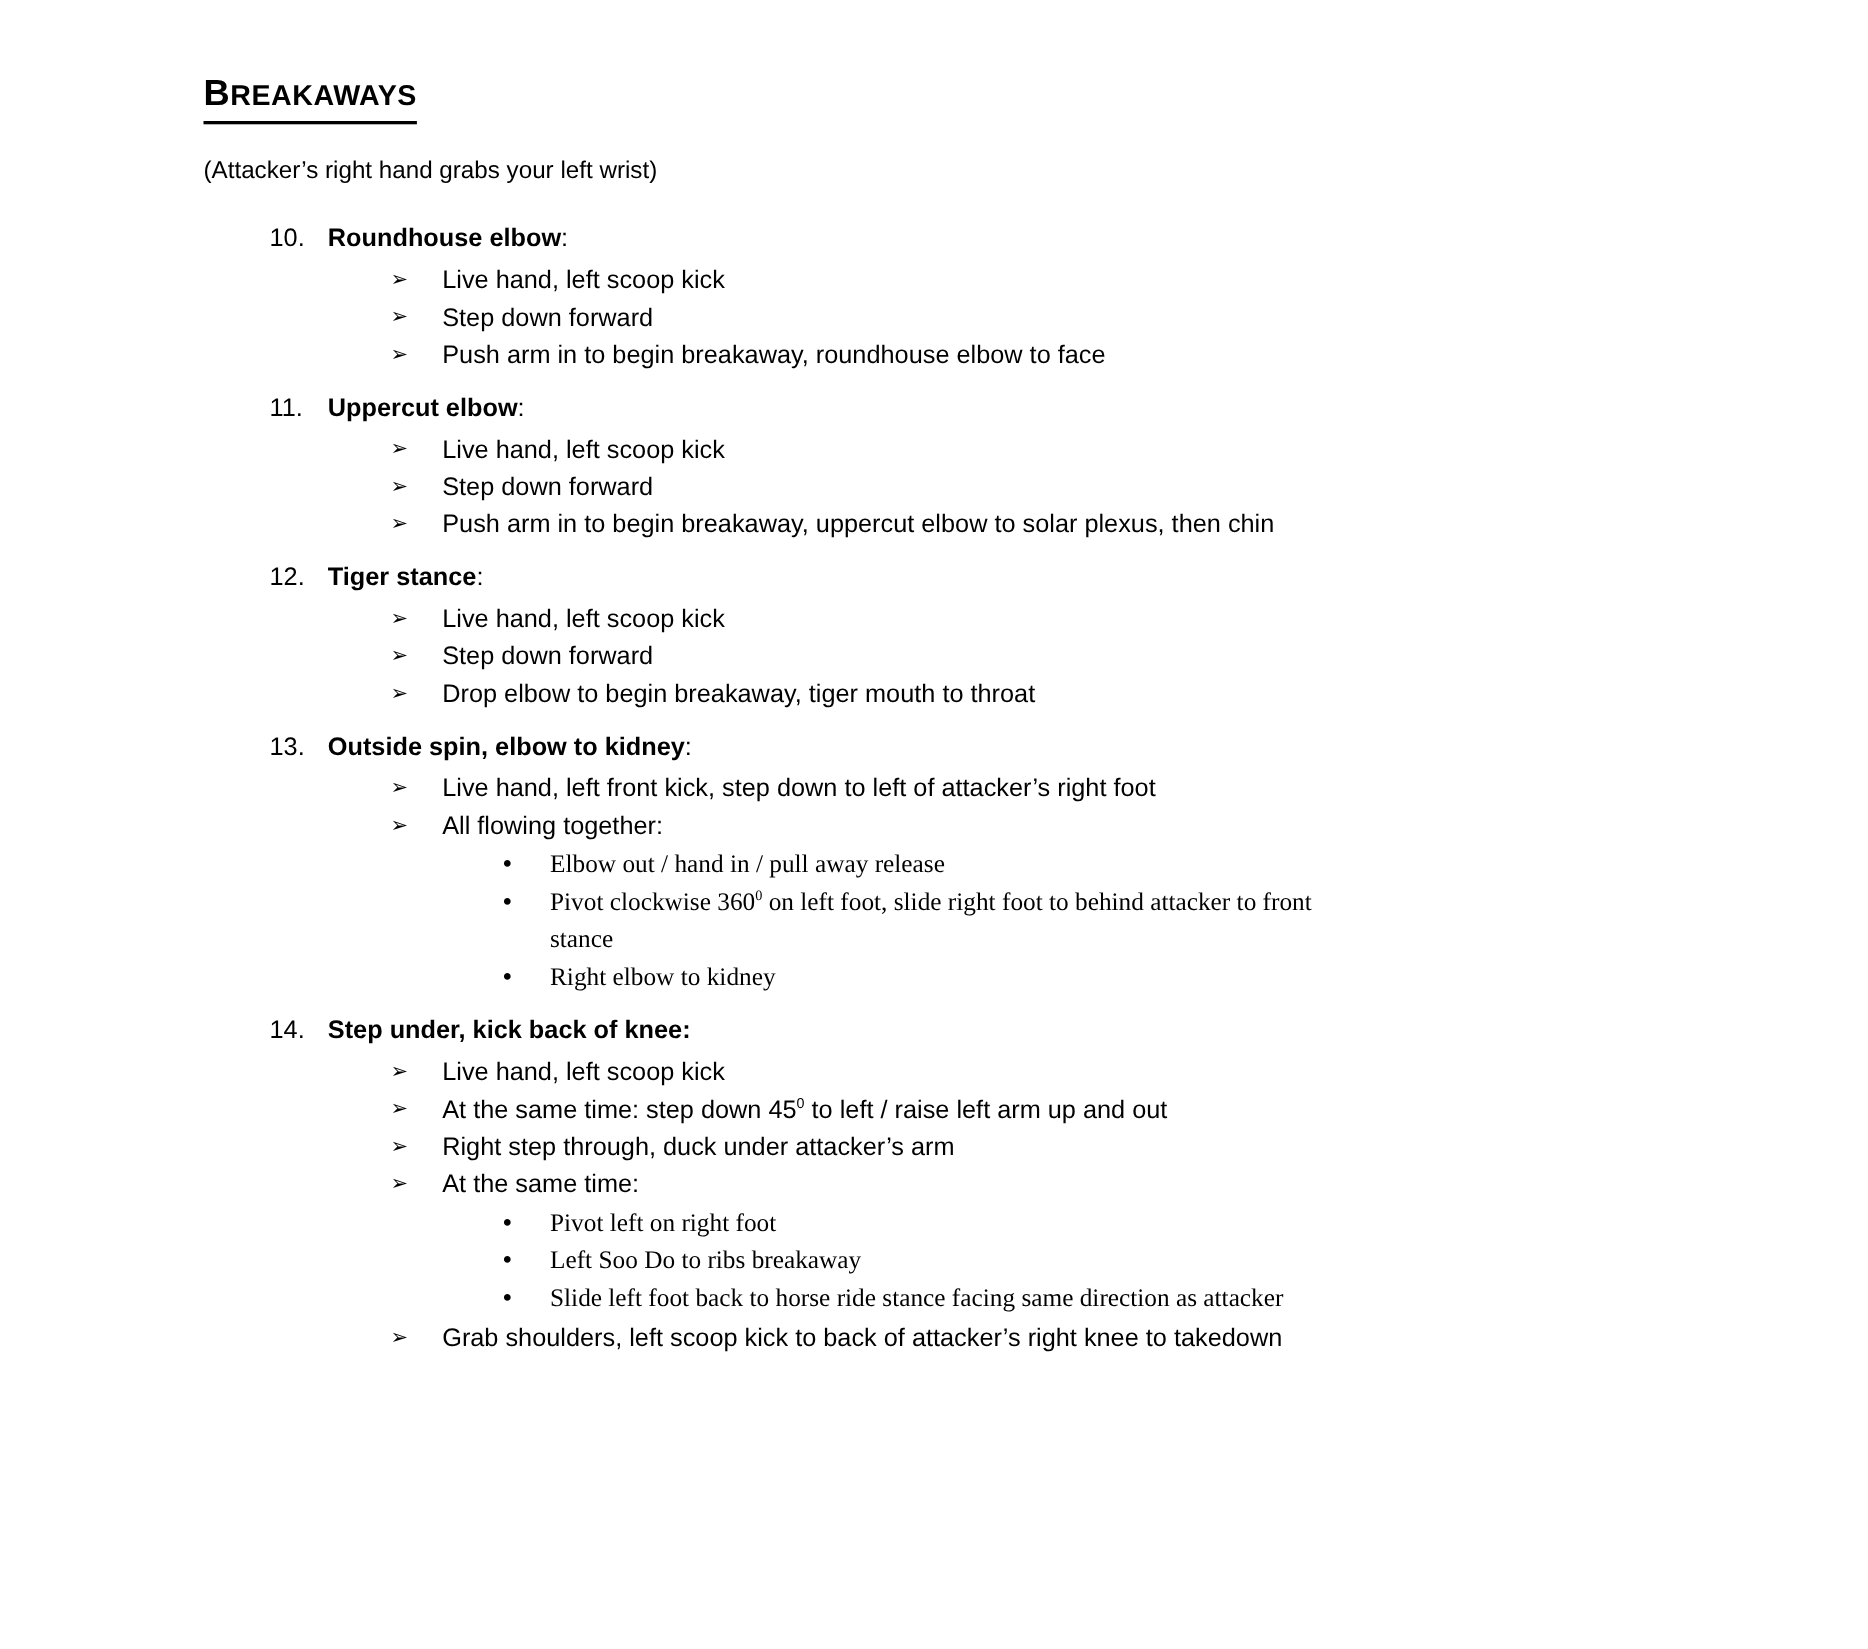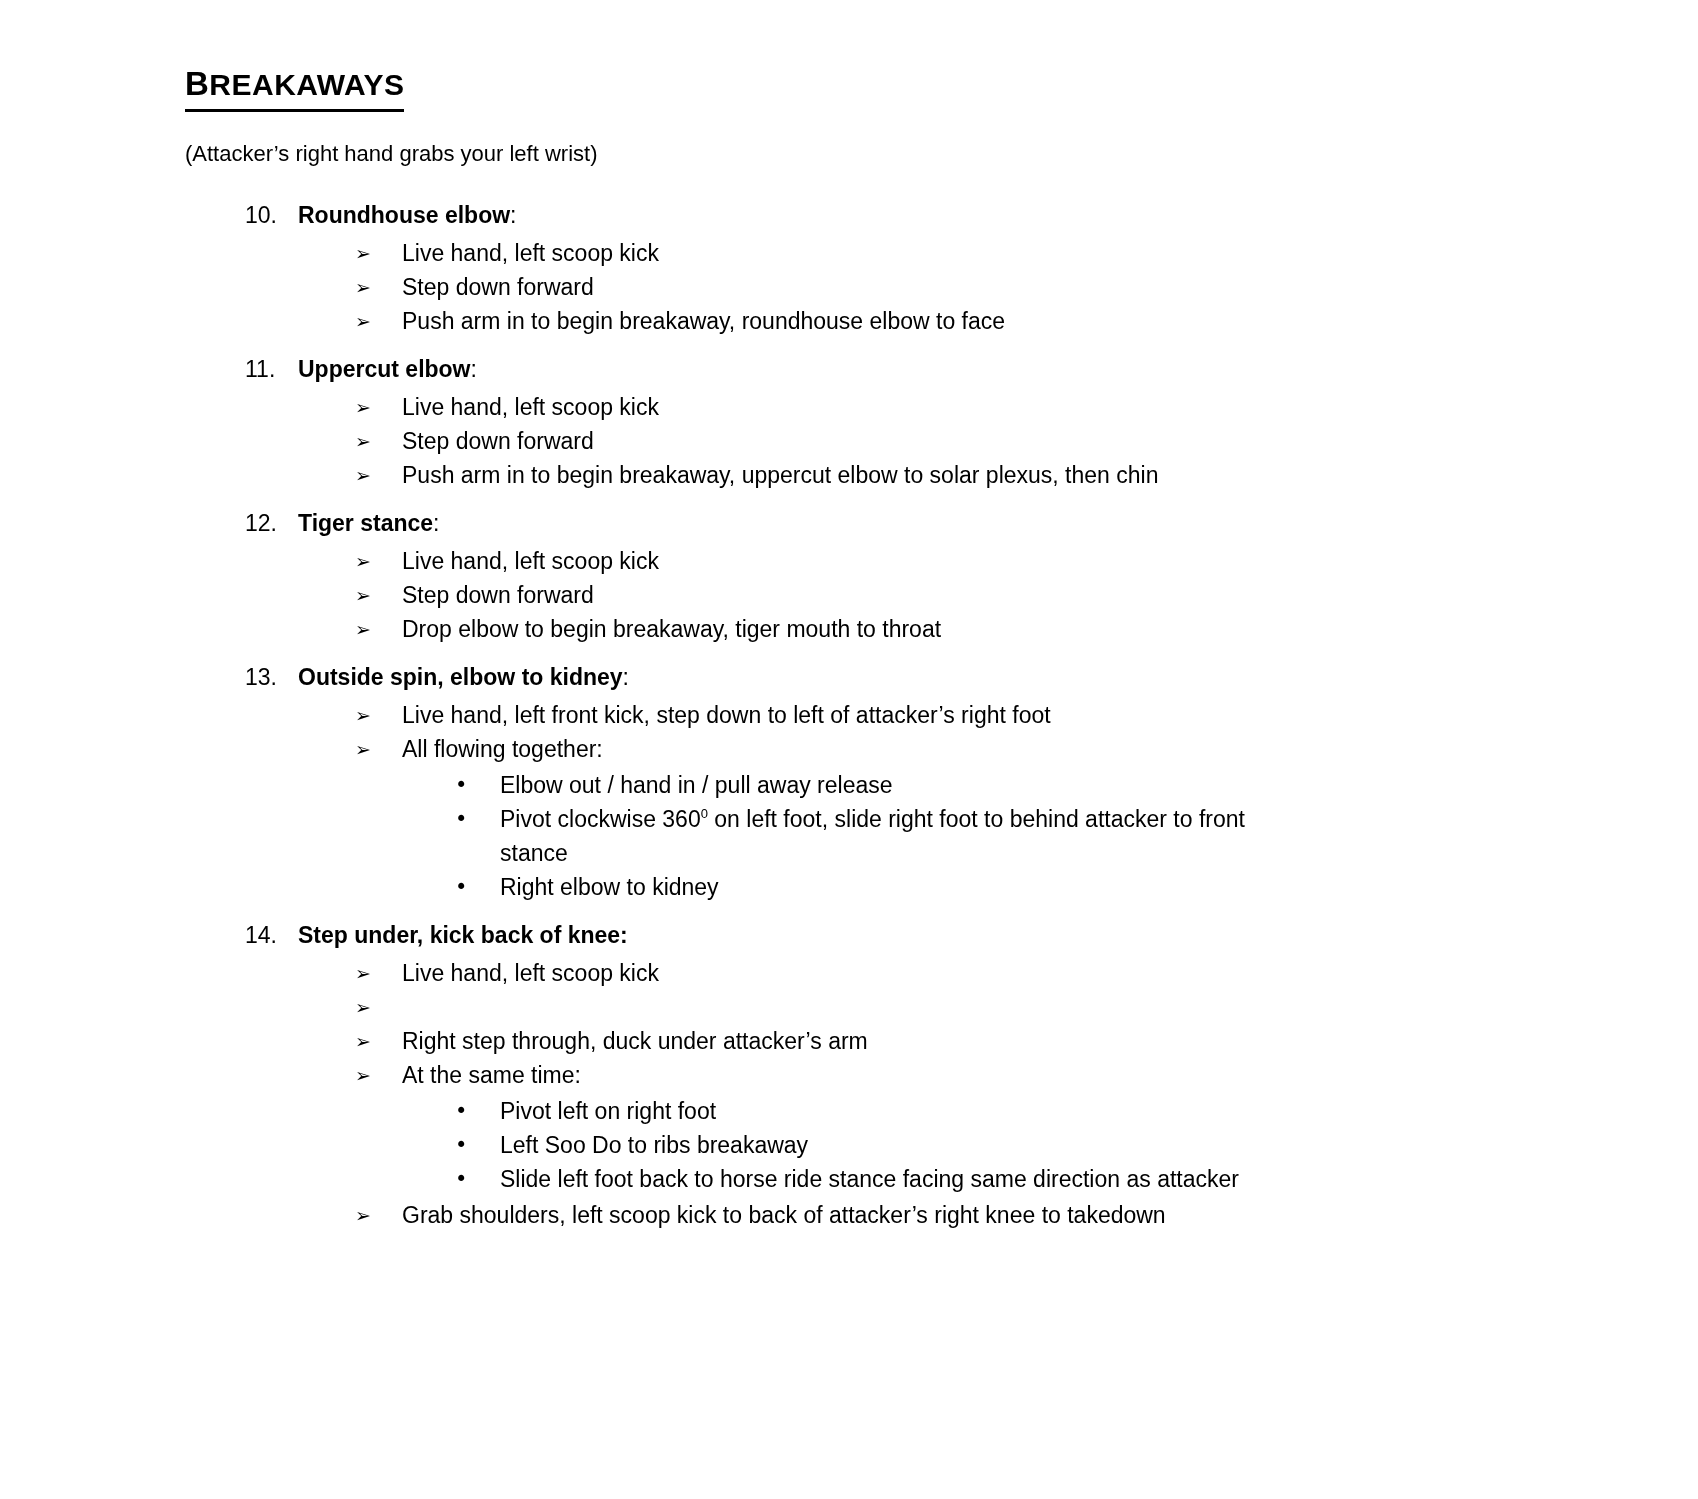"REAKAWAYS" .title .rest { font-size: 30px -> 26px }
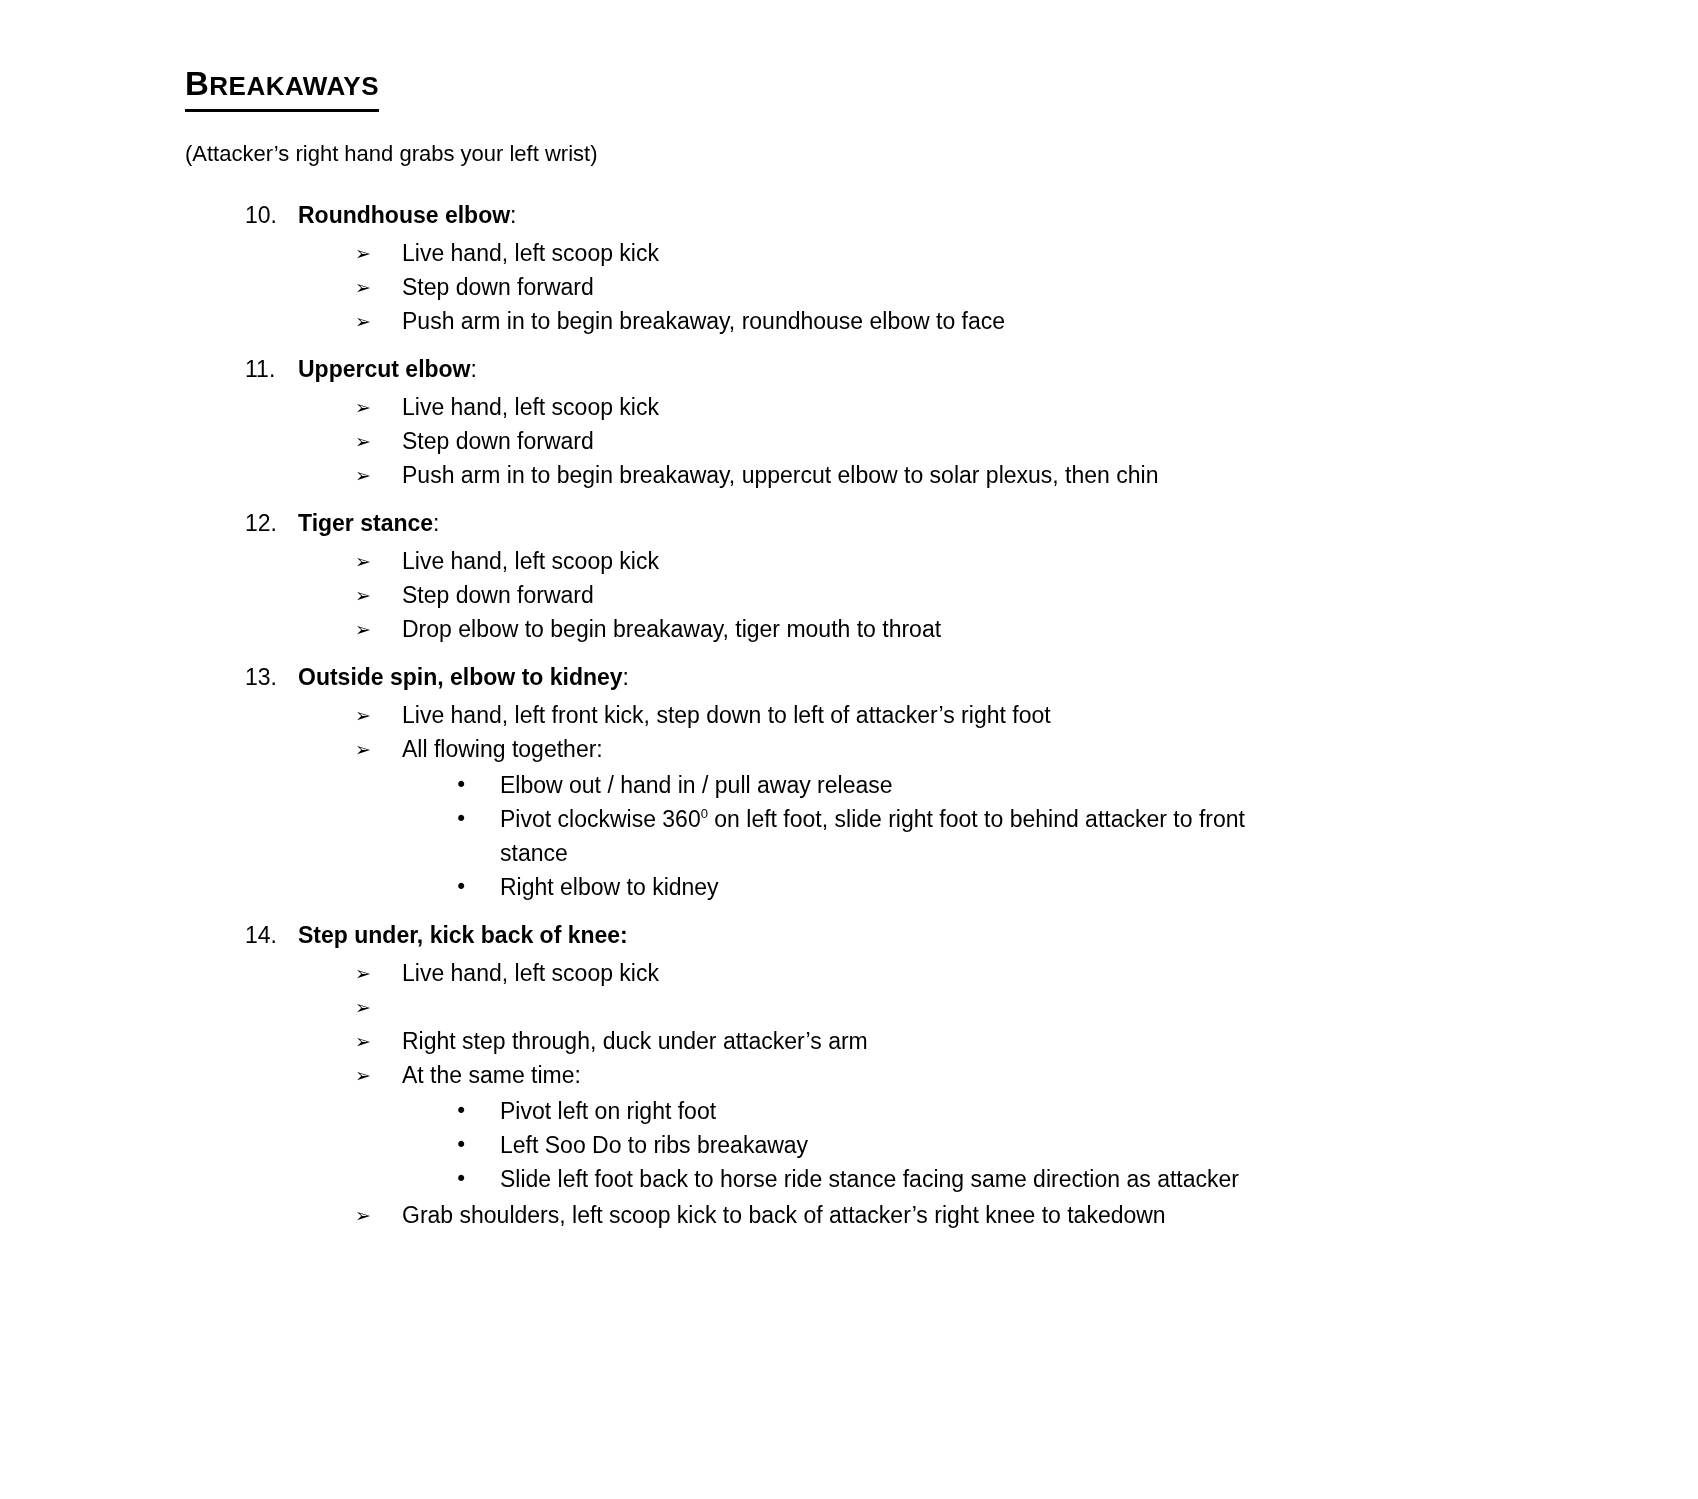"Elbow out / hand in" .row.sub .text { font-family: none -> Liberation Serif, serif }
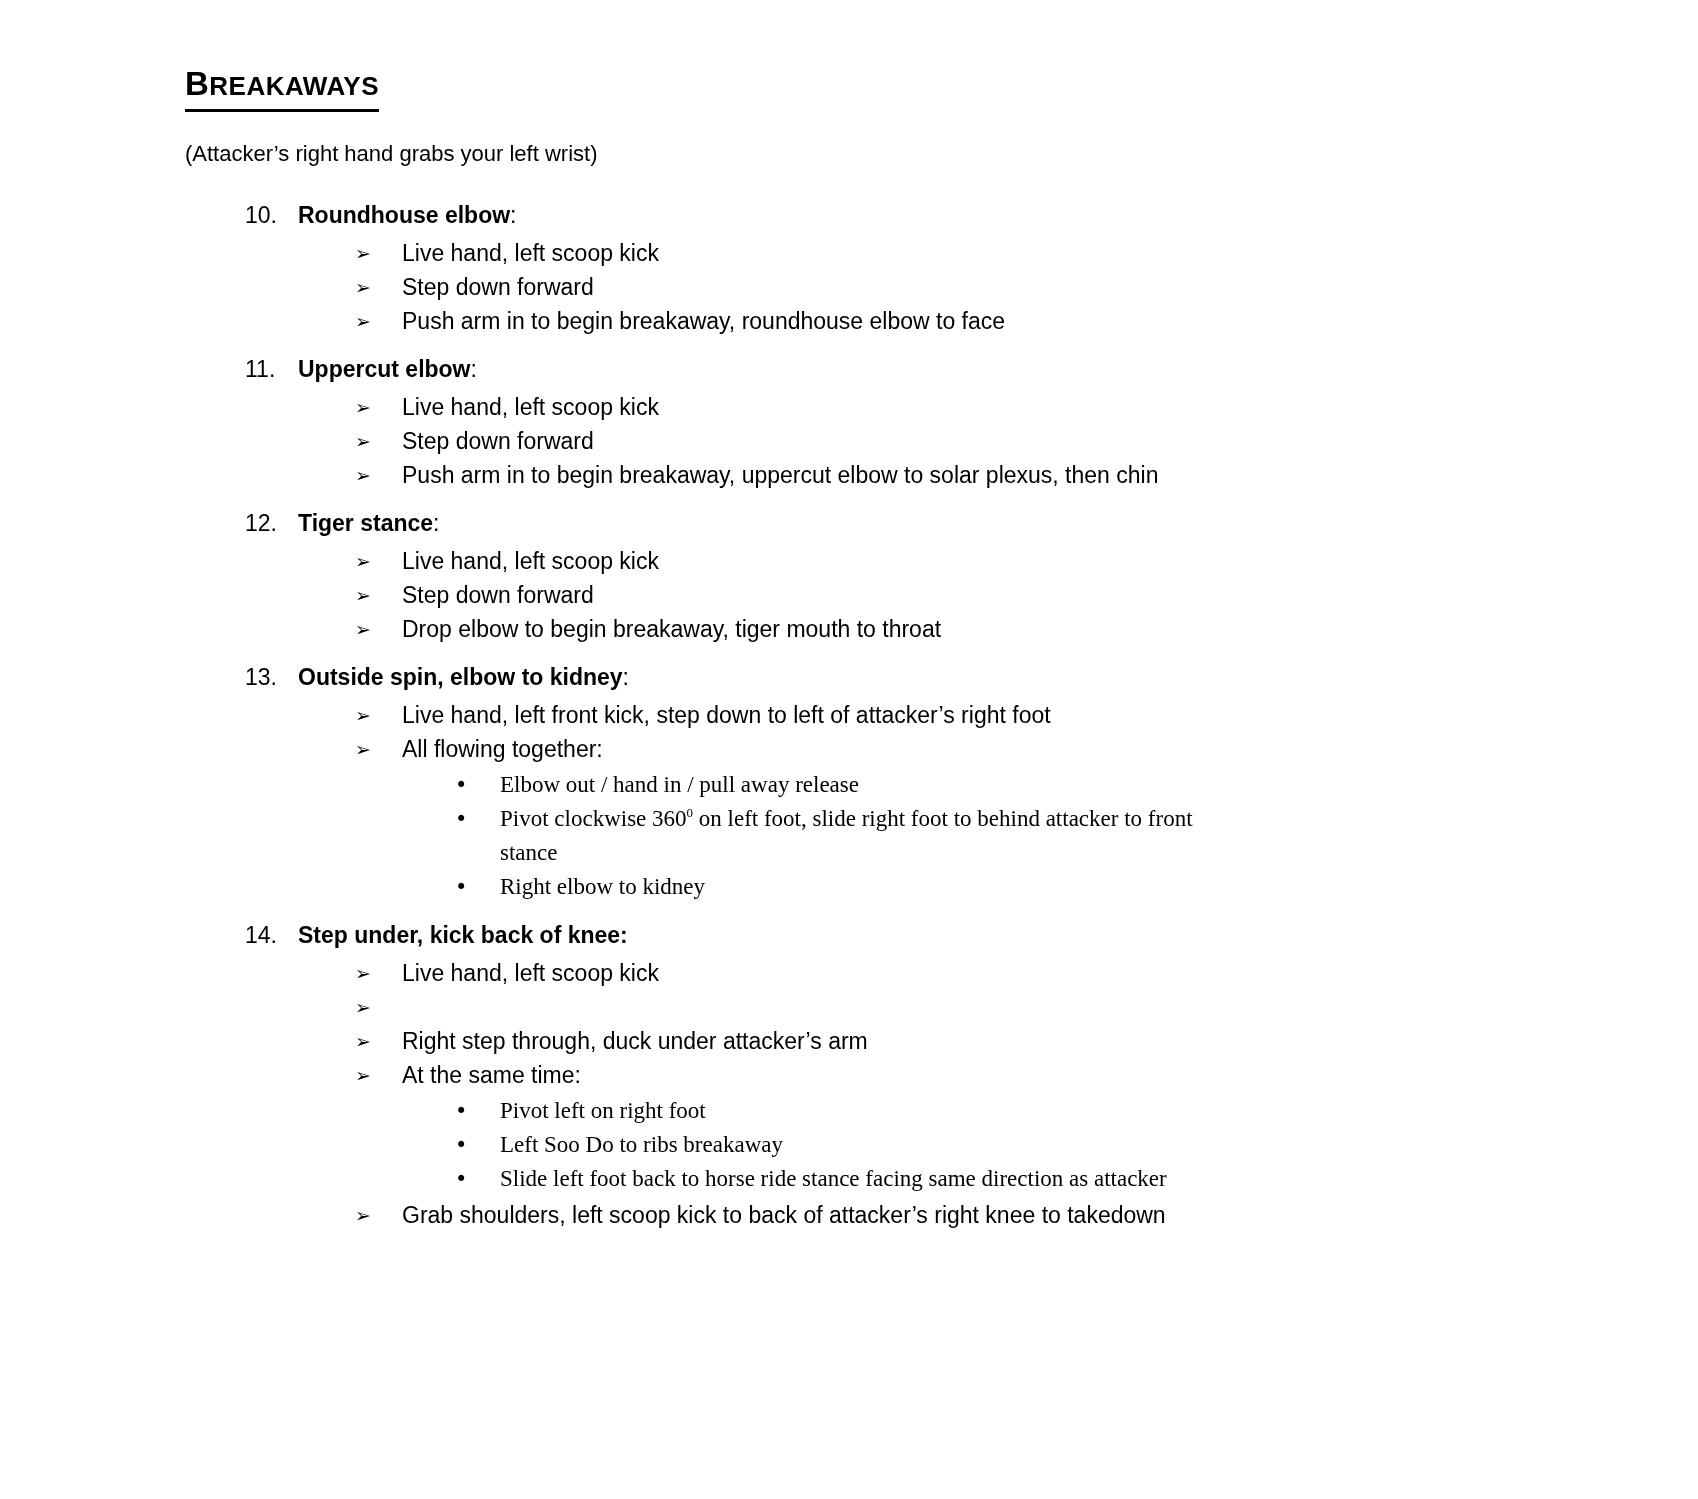"At the same time: step" span.text { html: none -> <span><span>At the same time: step down 45</span><sup>0</sup><span> to left / raise left arm up and out</span></span> }
